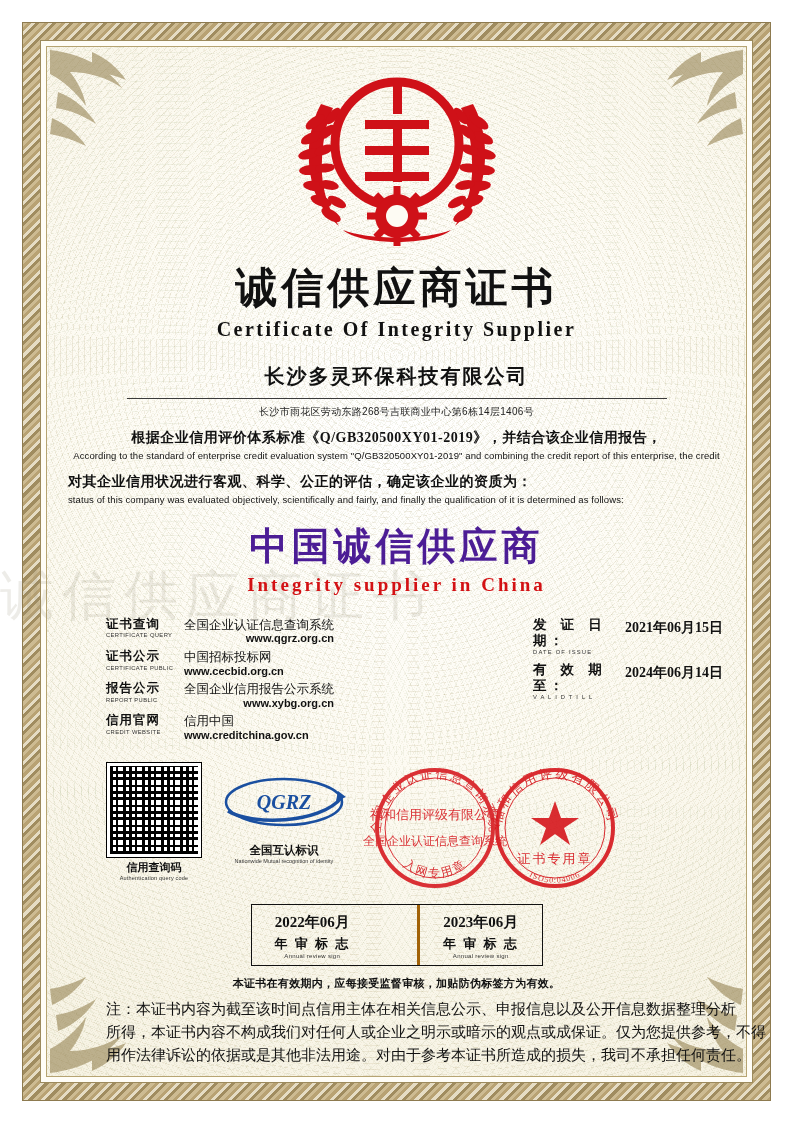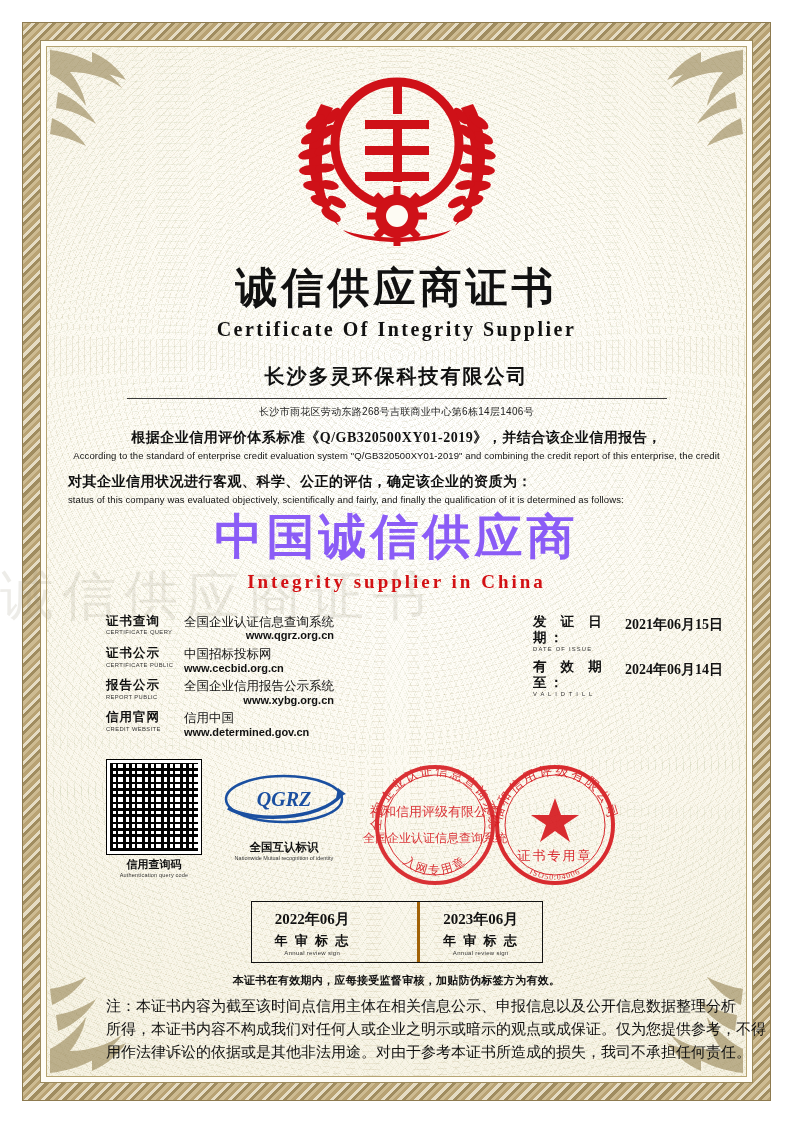"中国诚信供应商" .award-cn { color: #8b5cf6 -> #4c1d95; font-size: 48px -> 38px; margin-top: none -> 16px }
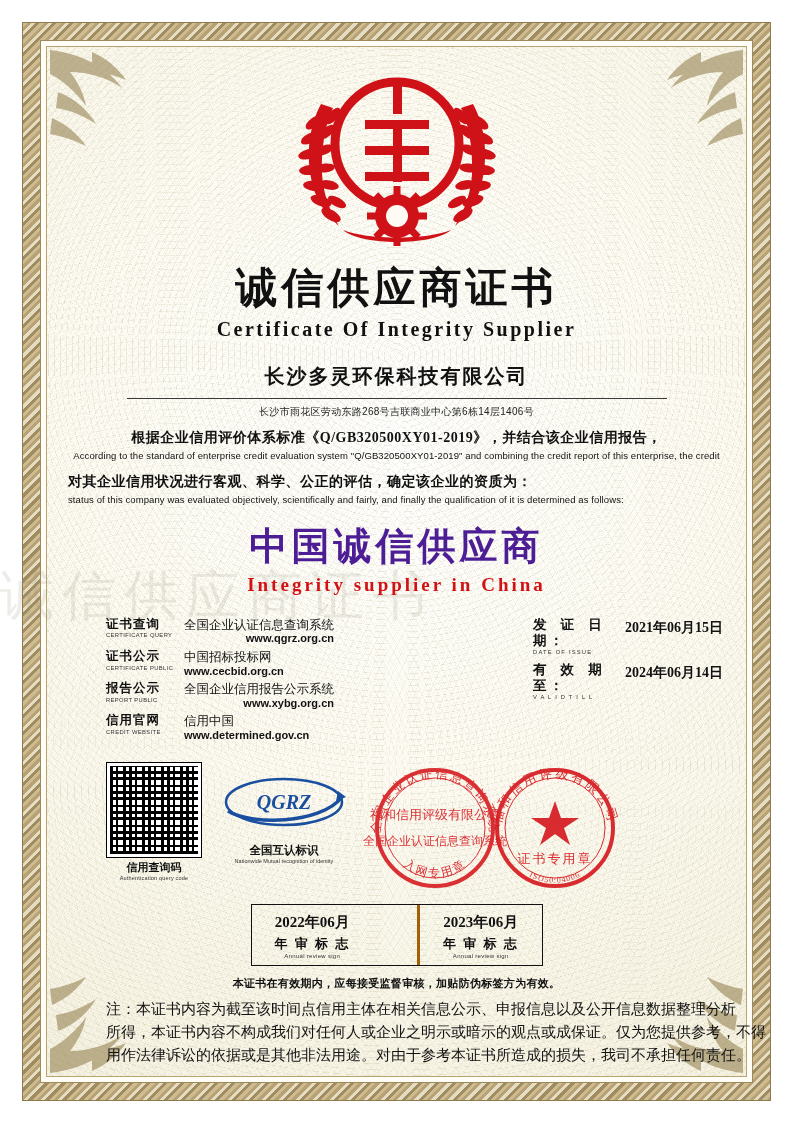"www.determined.gov.cn" span.val-url { text: www.determined.gov.cn -> www.creditchina.gov.cn }
